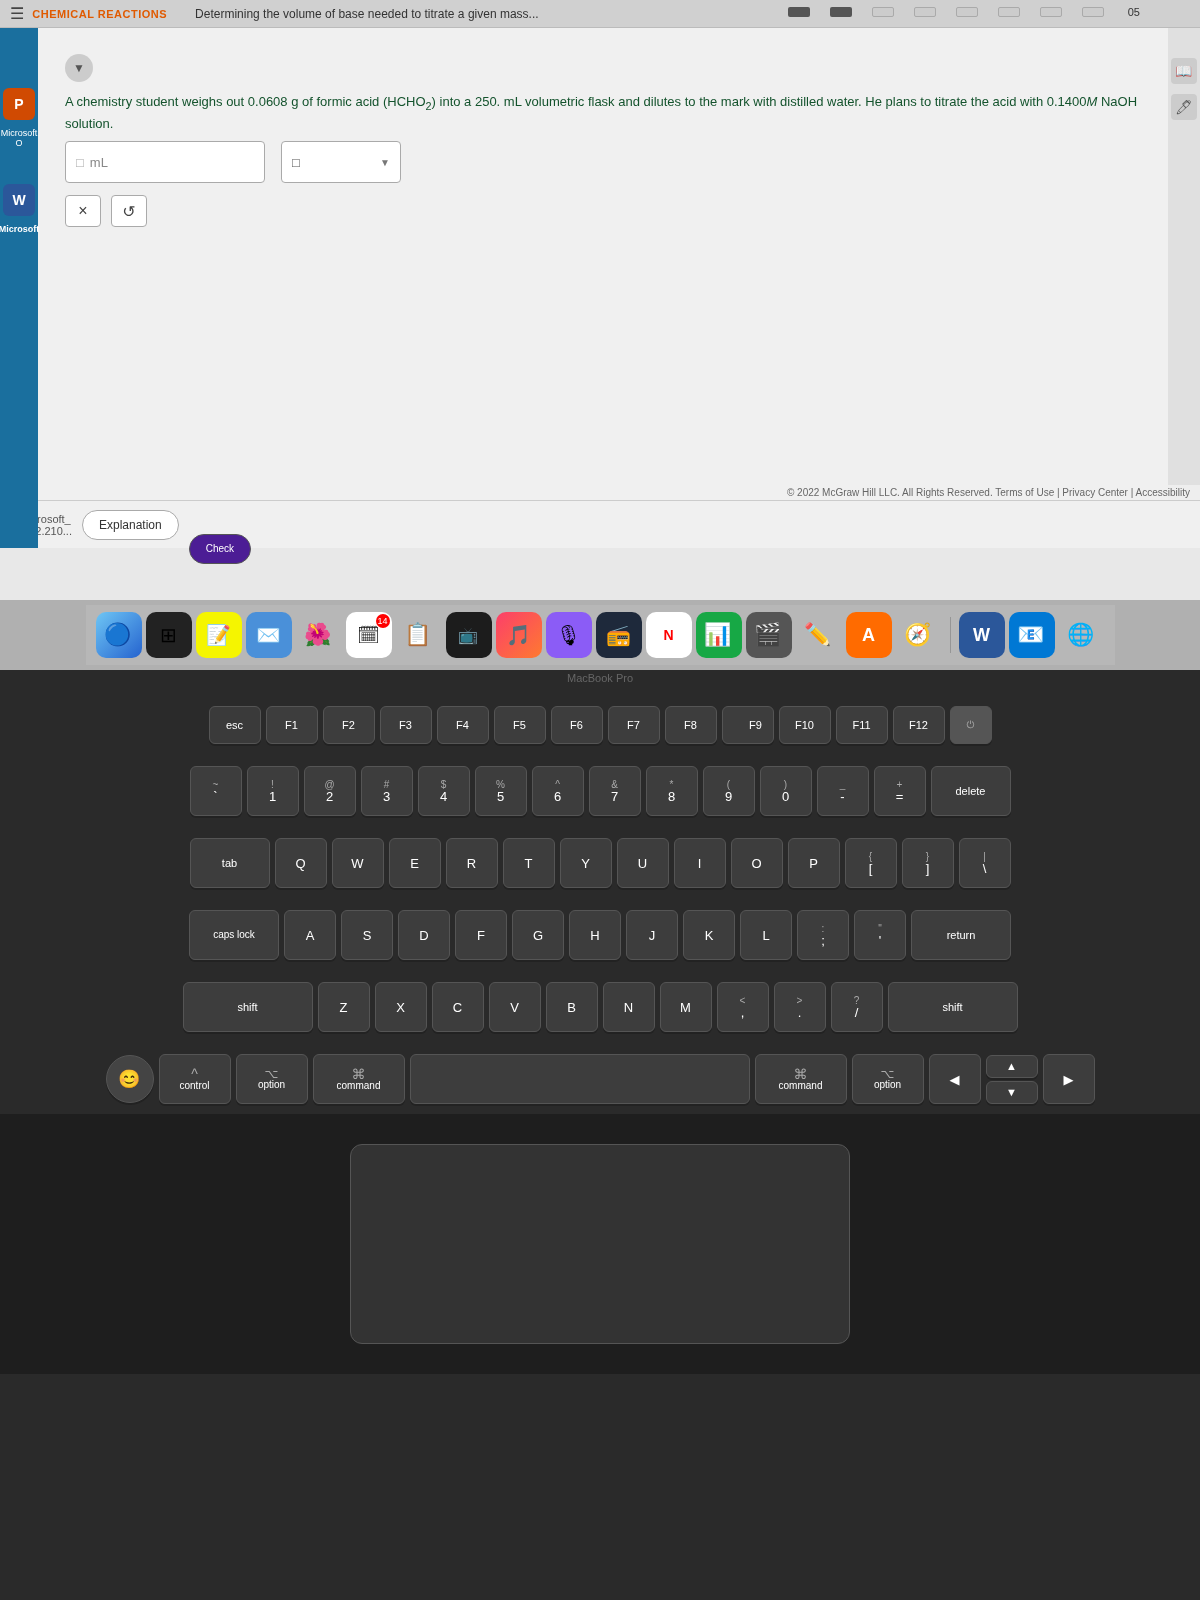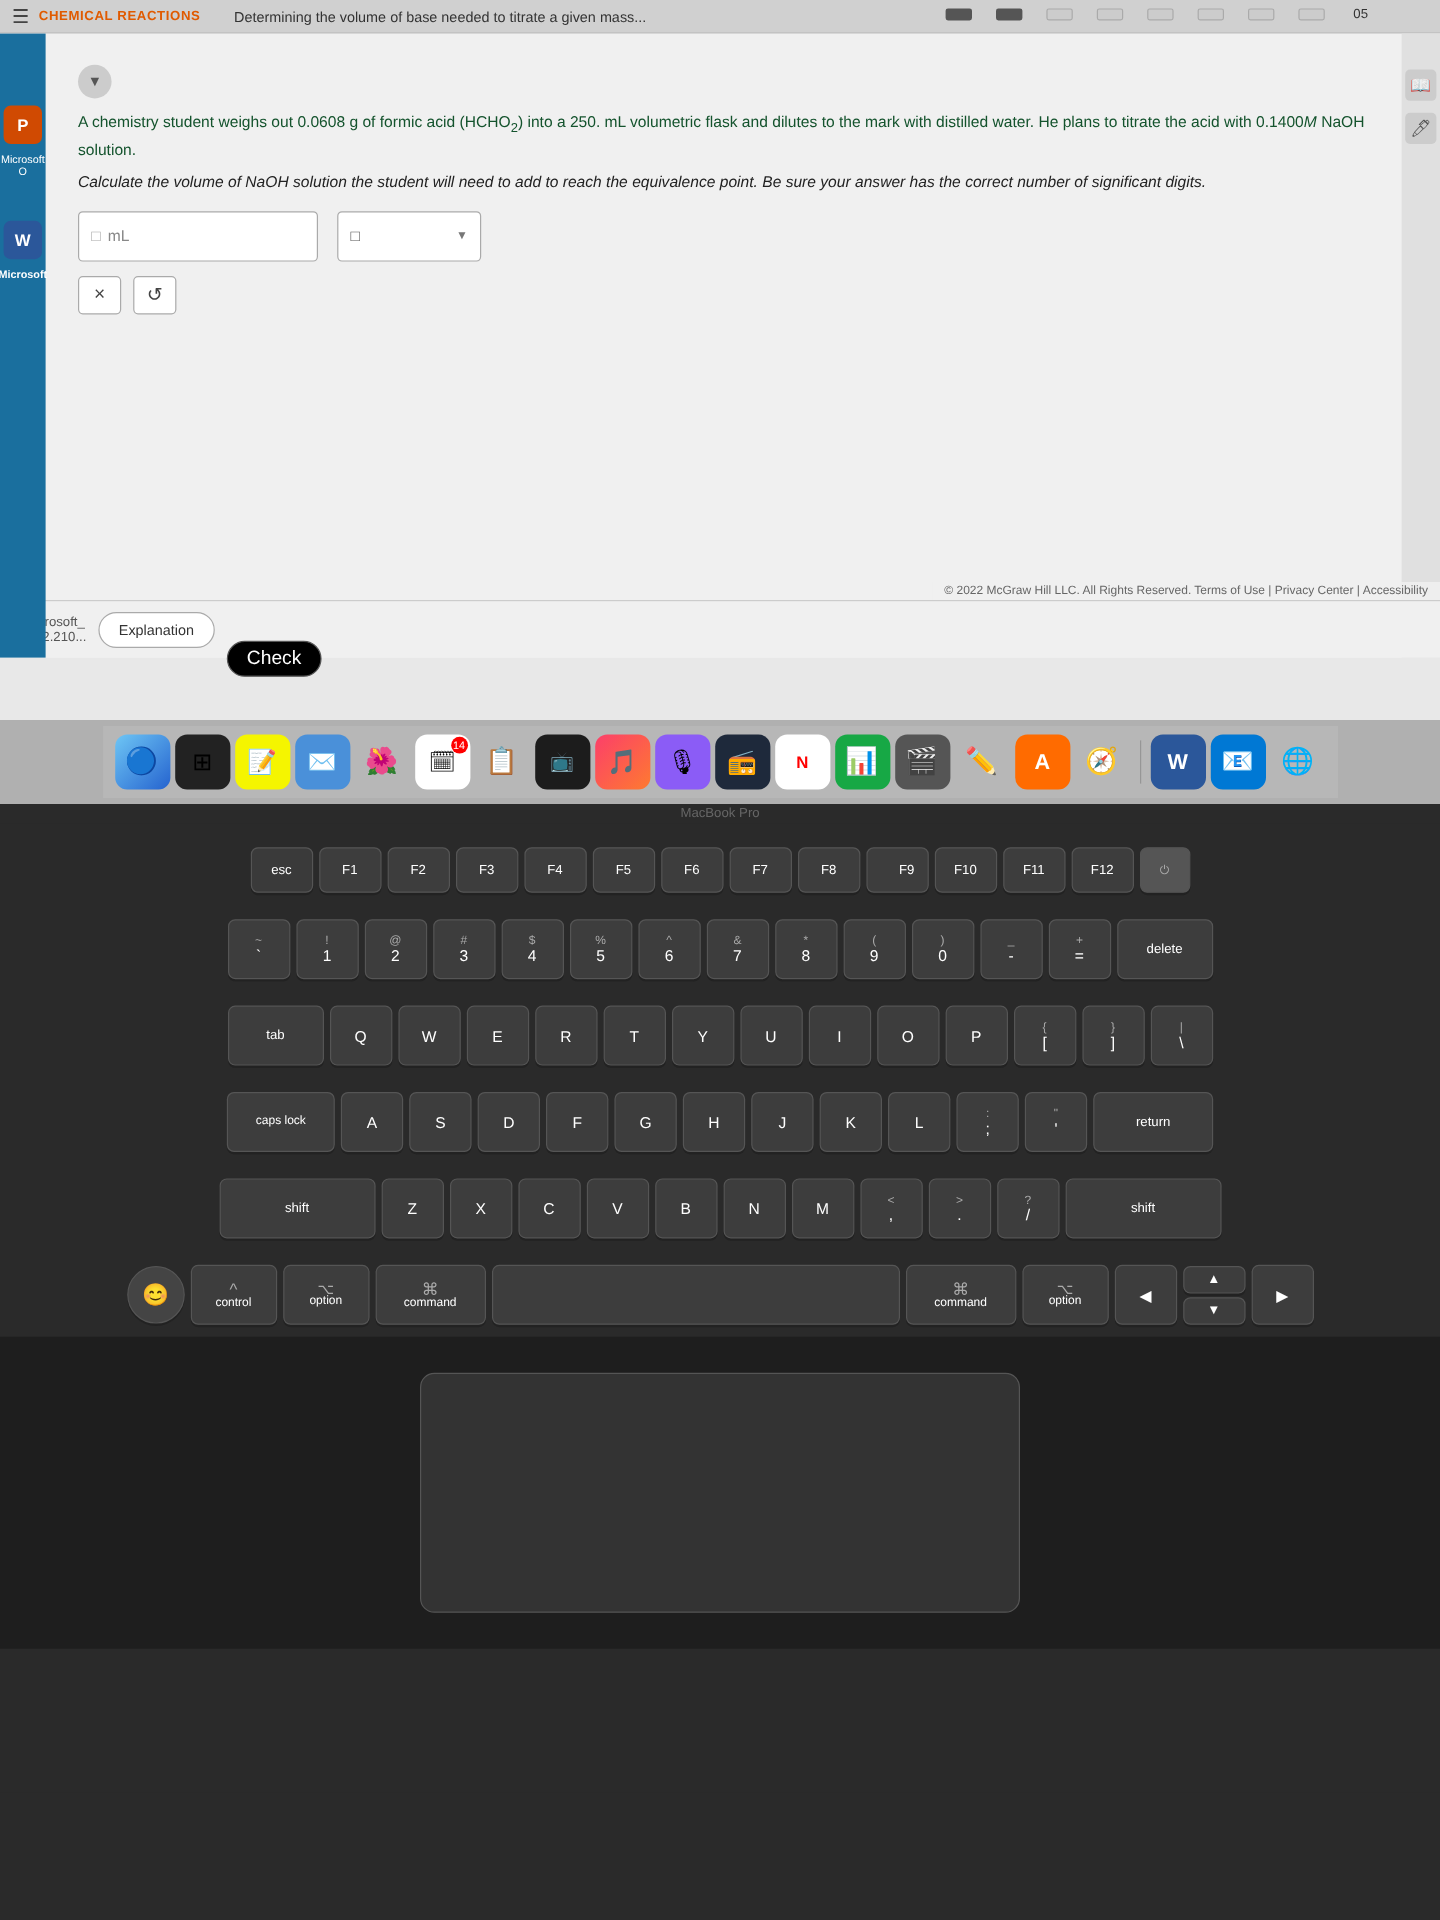"Calculate the volume of NaOH" p.calc-label { html: <p> Calculate the volume of NaOH solution the student will need to add to reach the equivalence point. Be sure your answer has the correct number of significant digits. </p> -> none }
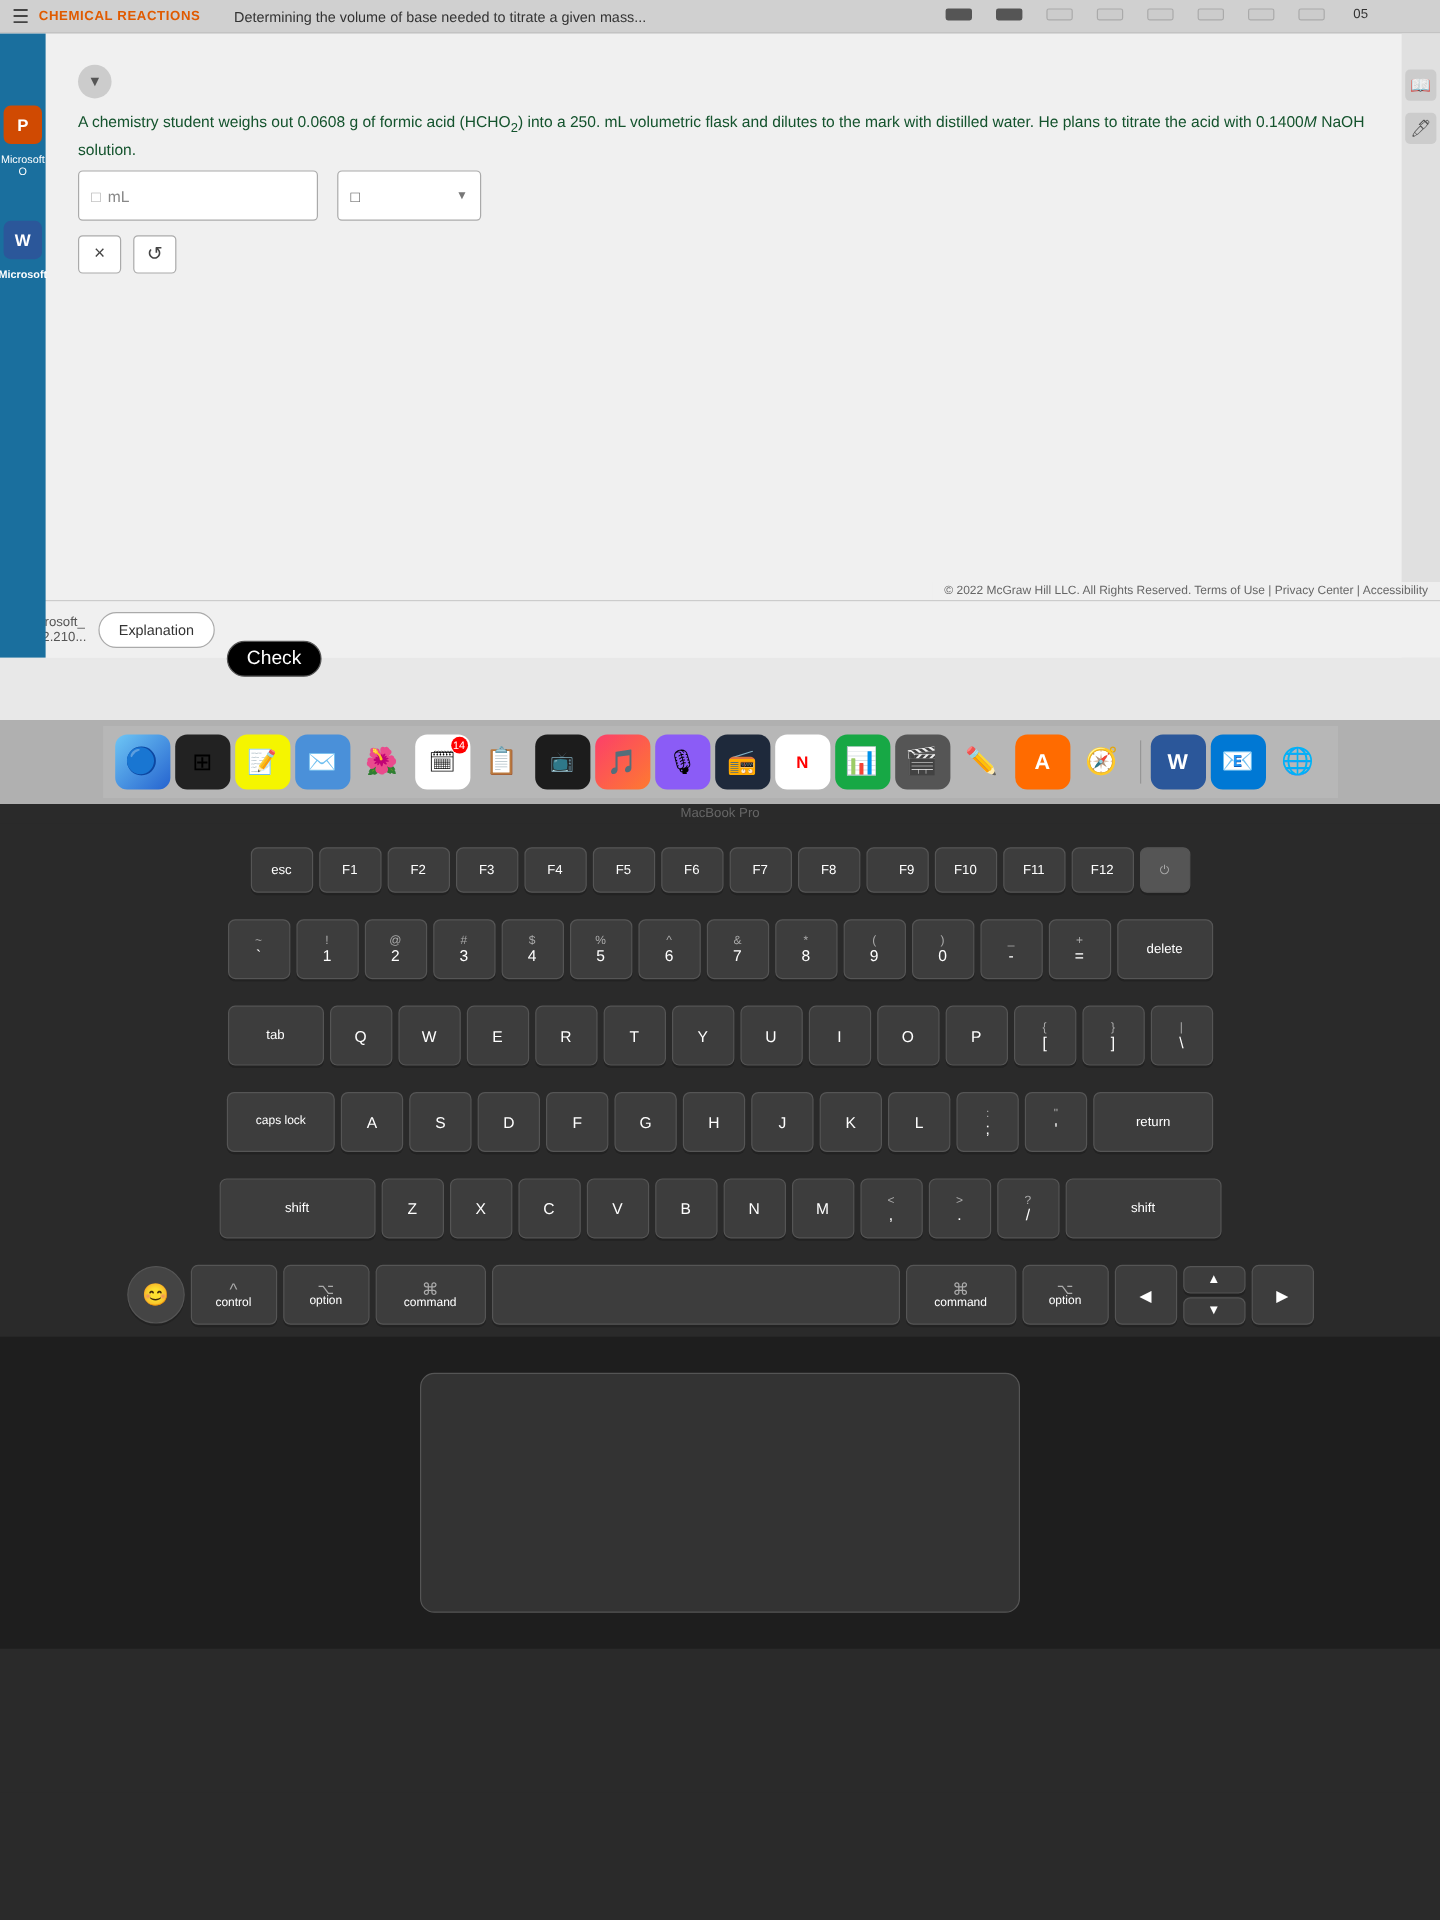"Check" .btn-check { background: #000000 -> #4c1d95; font-size: 16px -> 10px }
